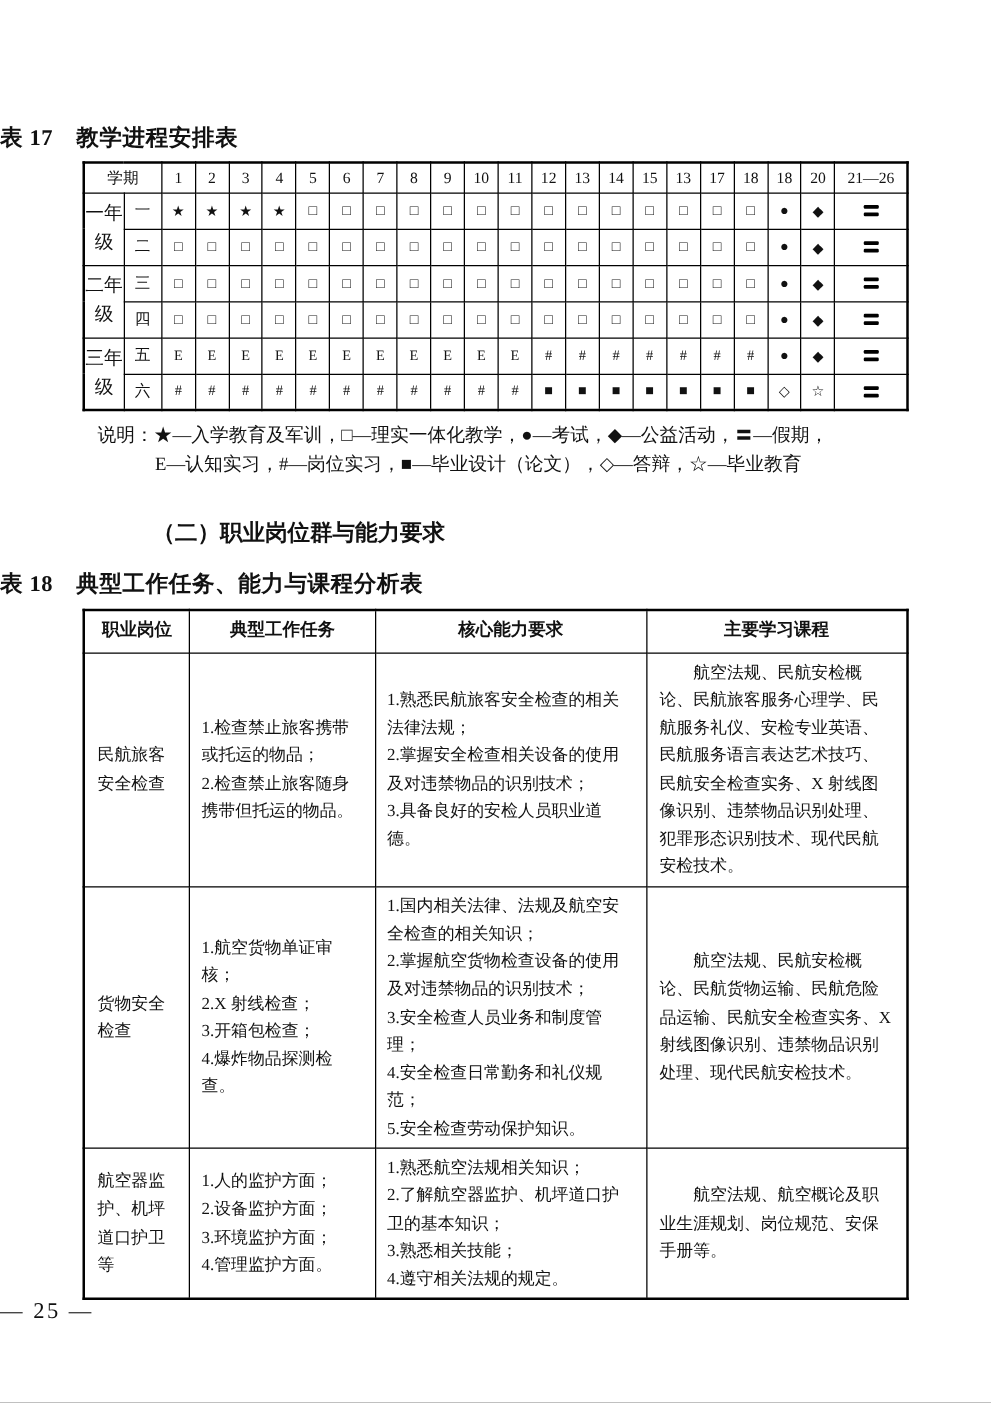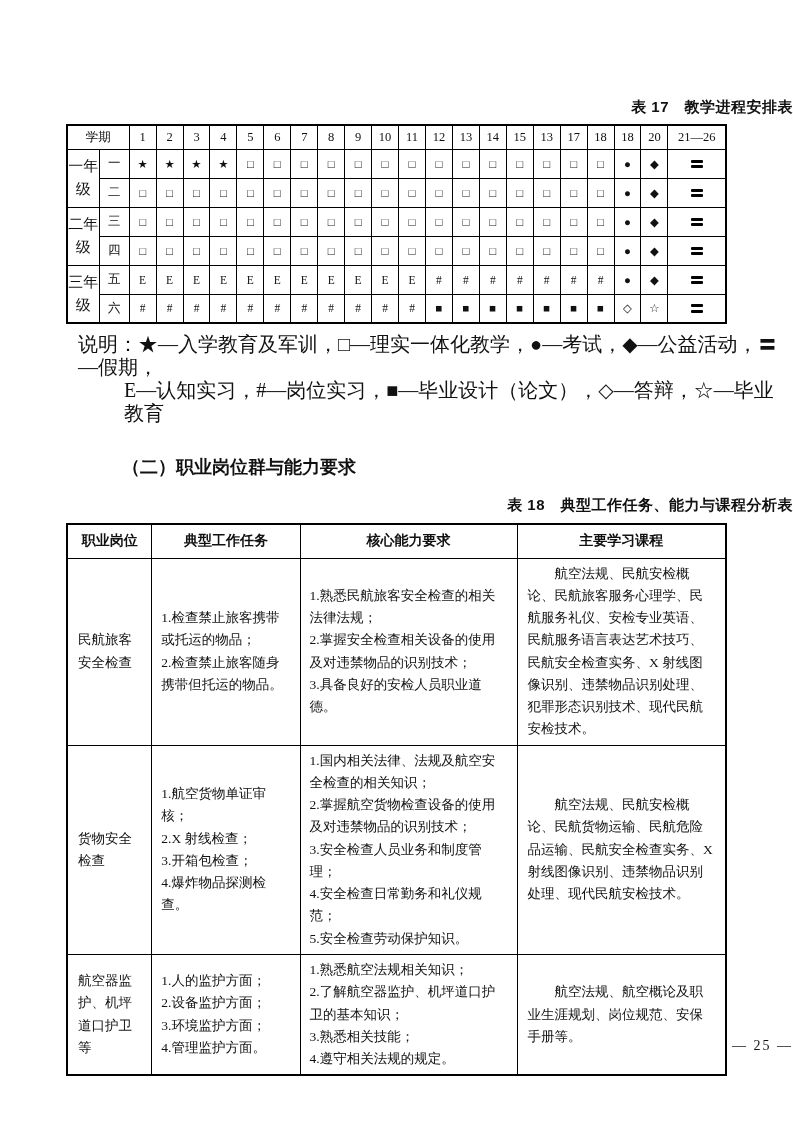"表 17 教学进程安排表" .tbl-title { font-family: Liberation Sans, sans-serif -> Liberation Serif, serif; font-size: 15px -> 18px; text-align: right -> left }
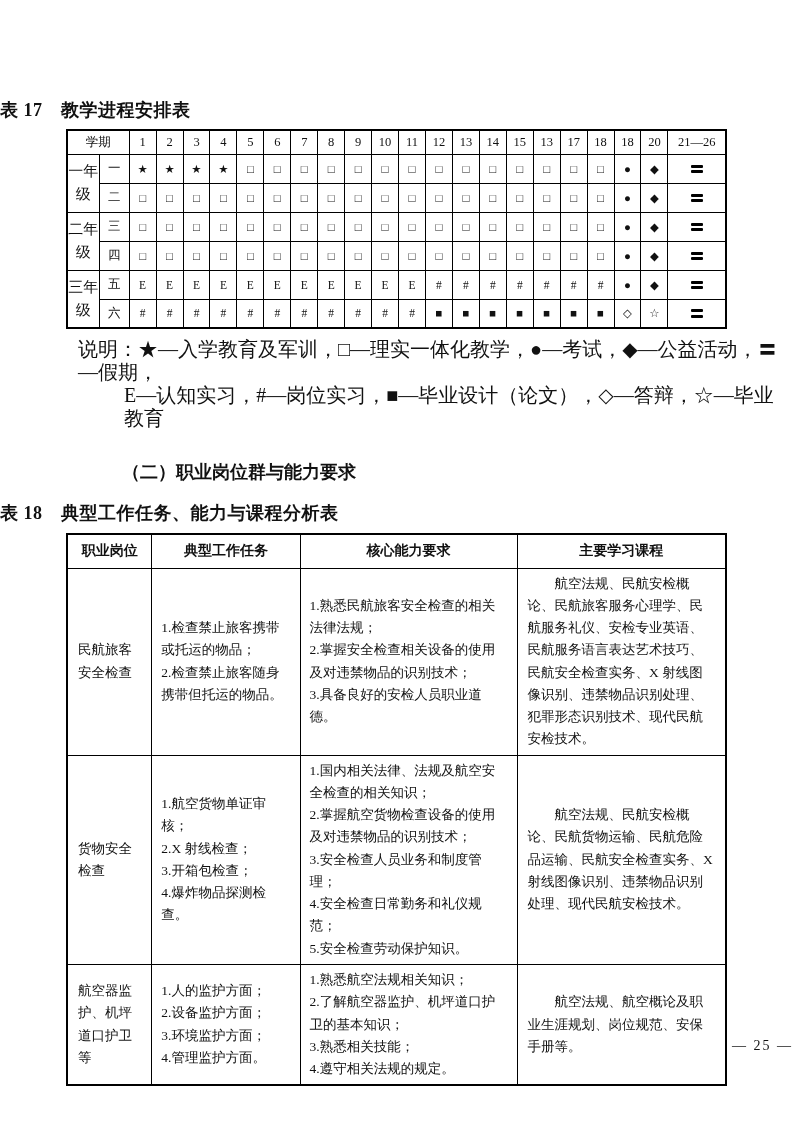"说明：★—入学教育及军训，□—理实一体化教学，●—考试，◆—公益活动，〓—假期，" .legend { font-size: 20px -> 15px }
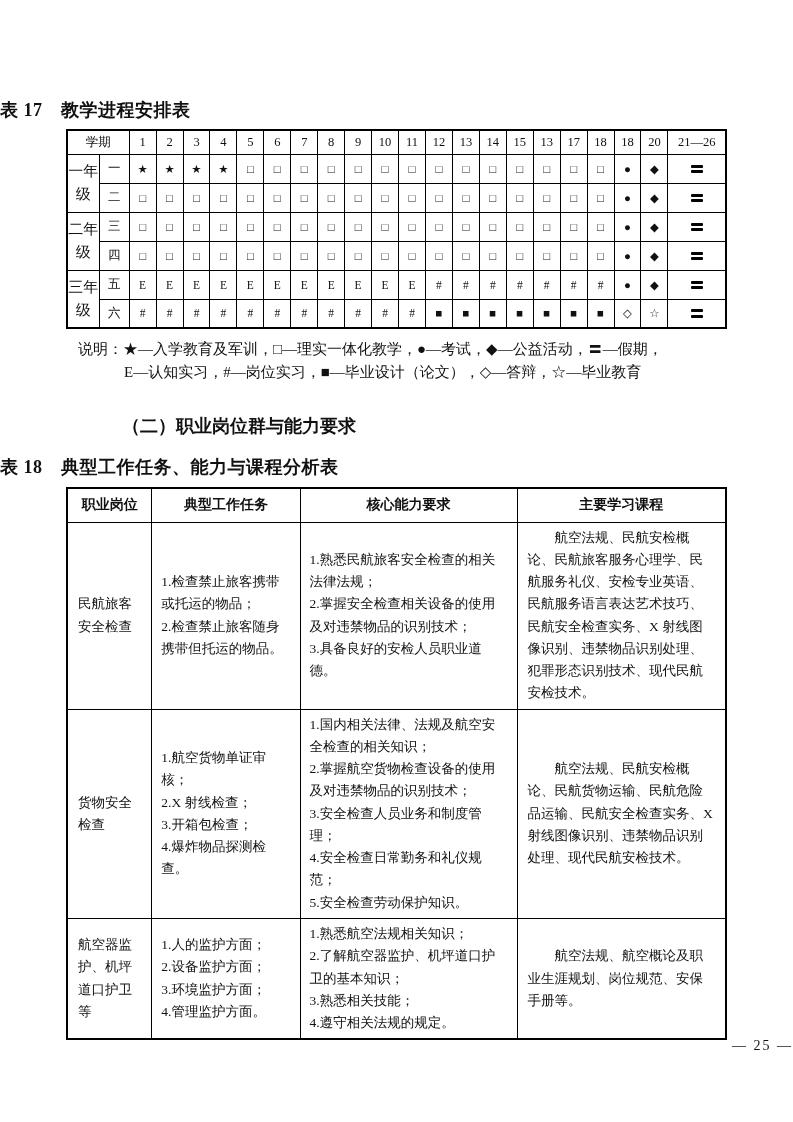"— 25 —" .footer { font-size: 14px -> 18px; text-align: right -> left }
